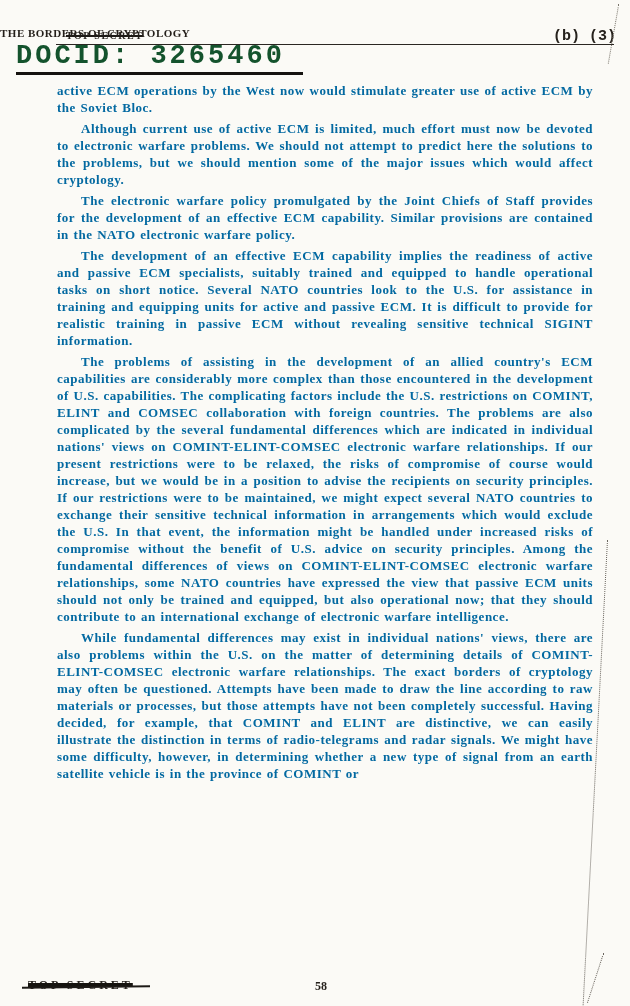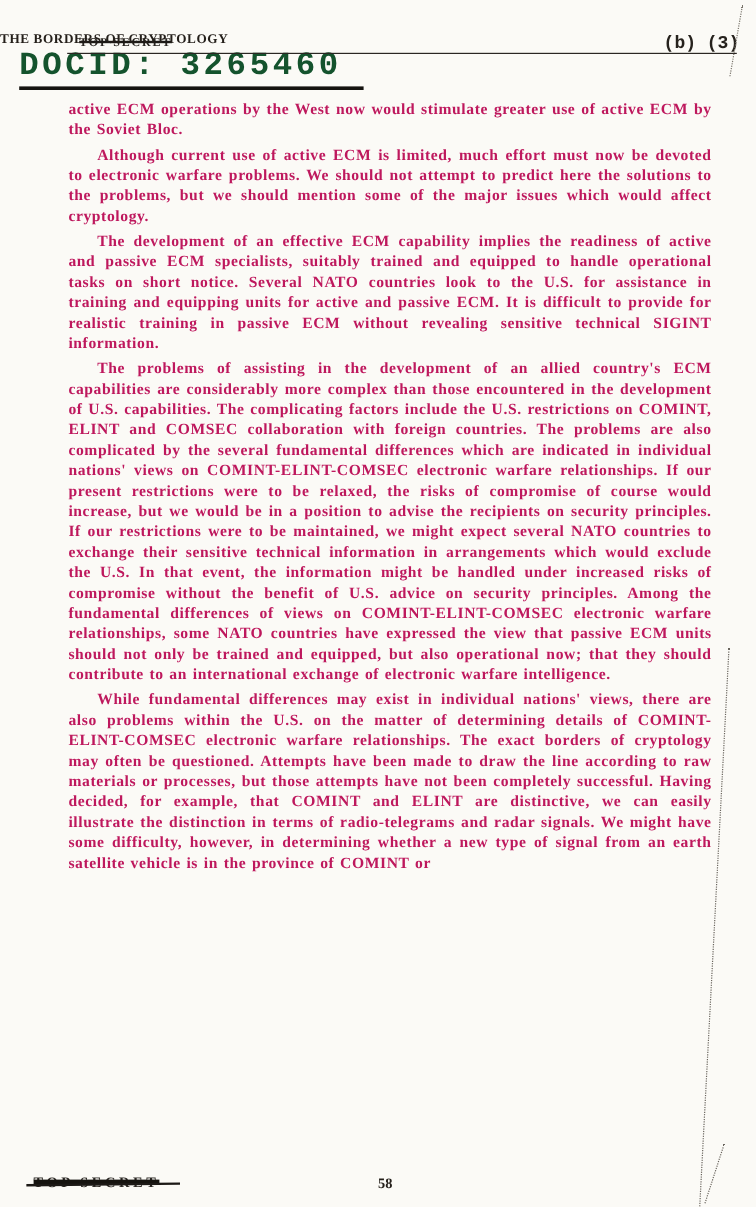"active ECM operations by the" .body-text { color: #be185d -> #0369a1 }
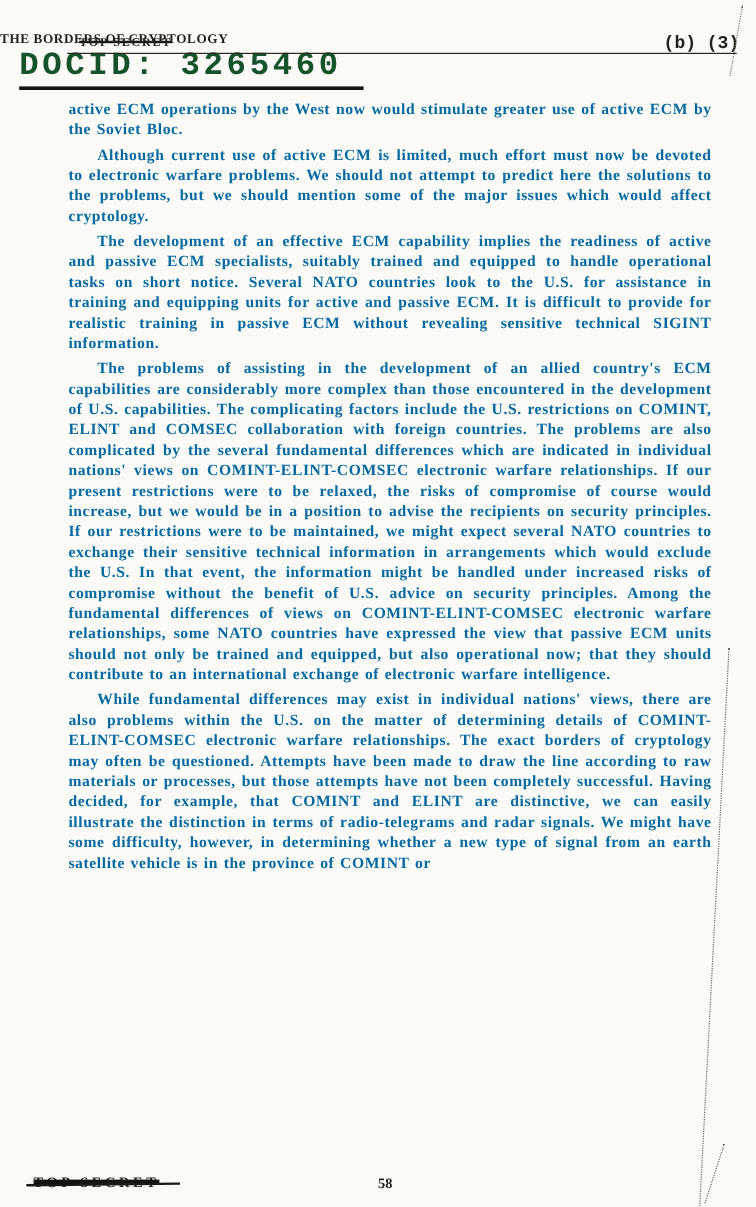"The electronic warfare policy" p { html: none -> <p>The electronic warfare policy promulgated by the Joint Chiefs of Staff provides for the development of an effective ECM capability. Similar provisions are contained in the NATO electronic warfare policy.</p> }
